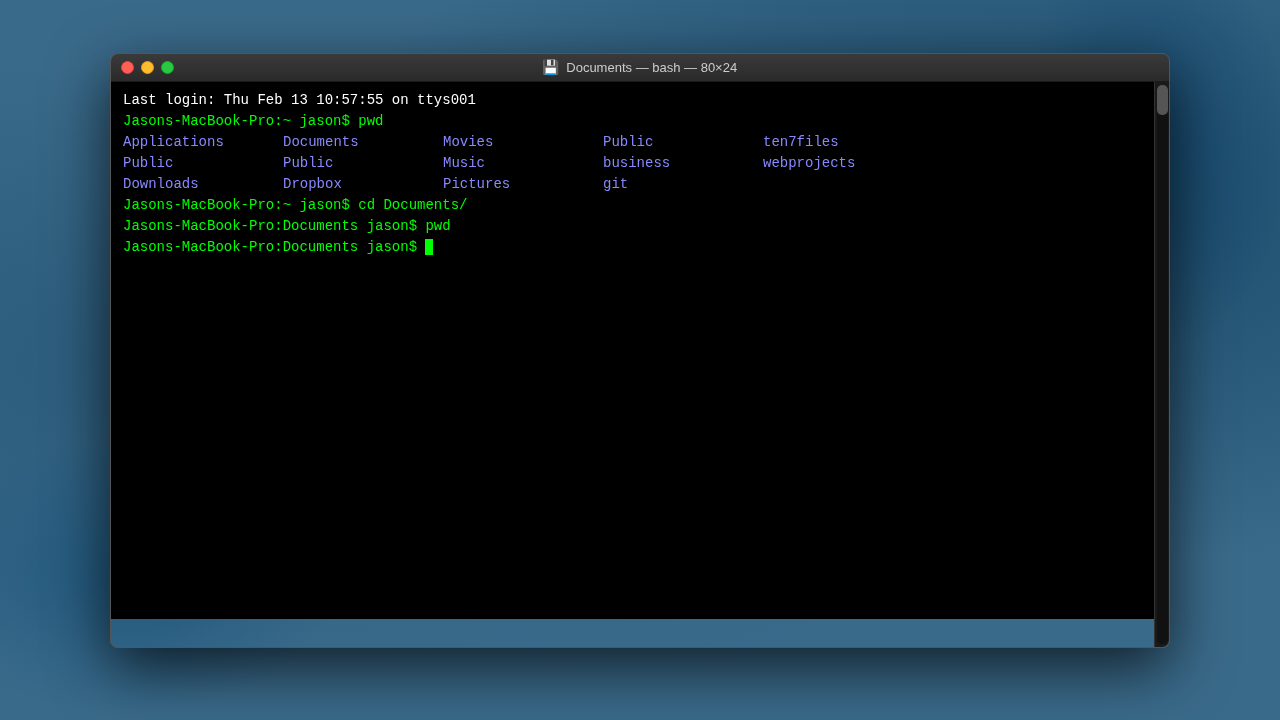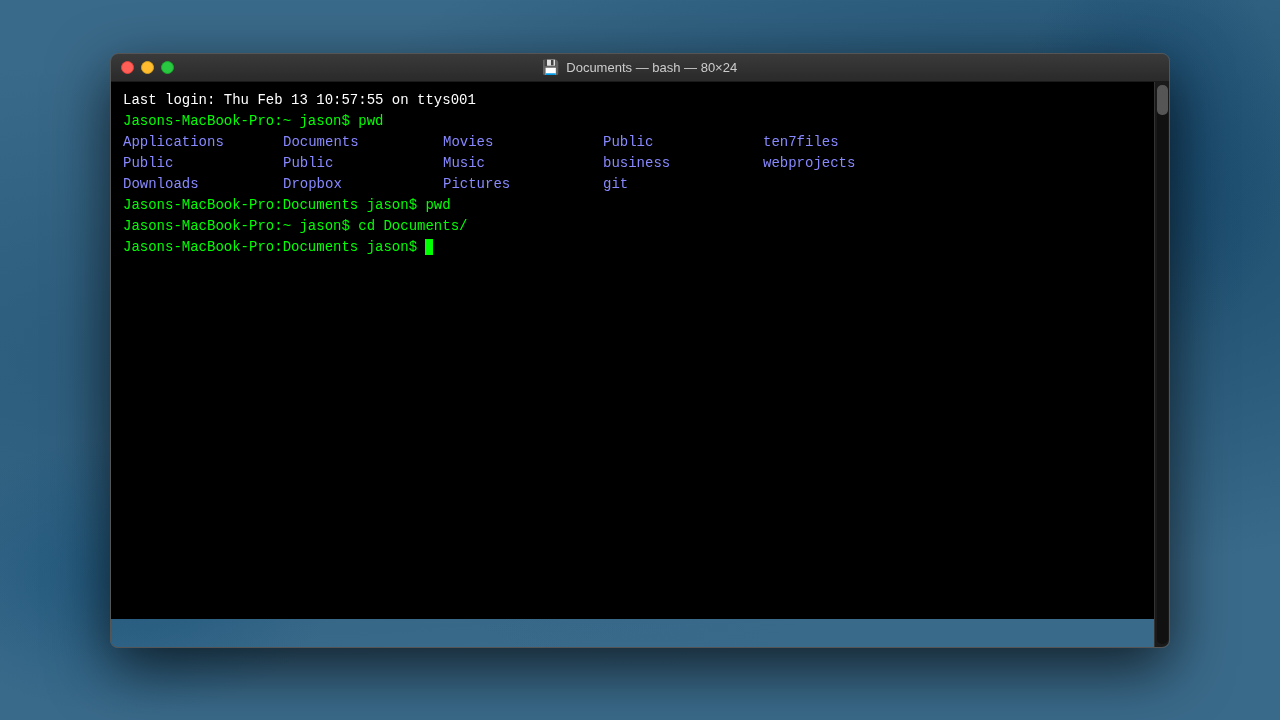"Jasons-MacBook-Pro:Documents jason$ pwd" span.line { order: before "Jasons-MacBook-Pro:~ jason$ cd" -> after "Jasons-MacBook-Pro:~ jason$ cd" }
